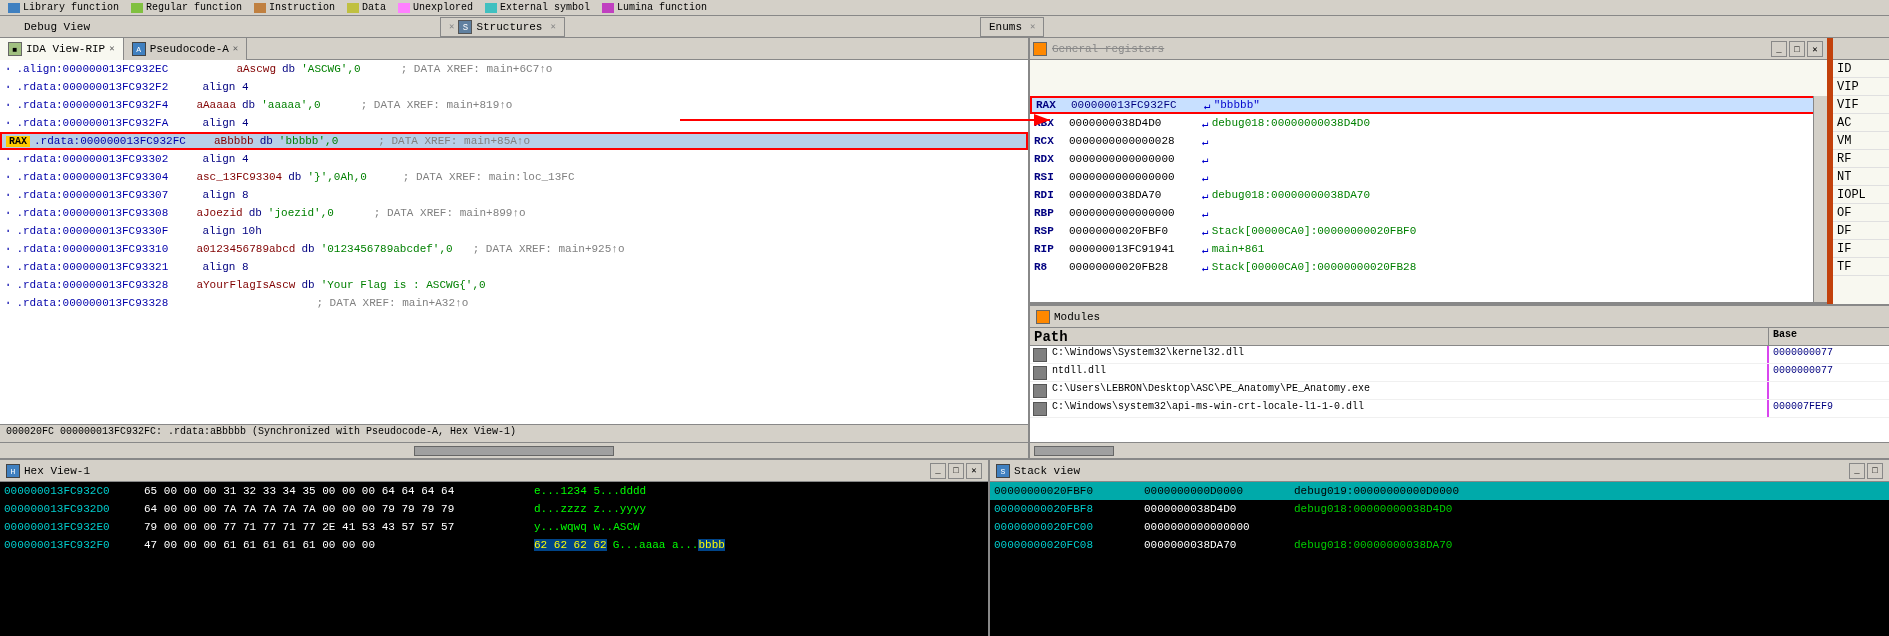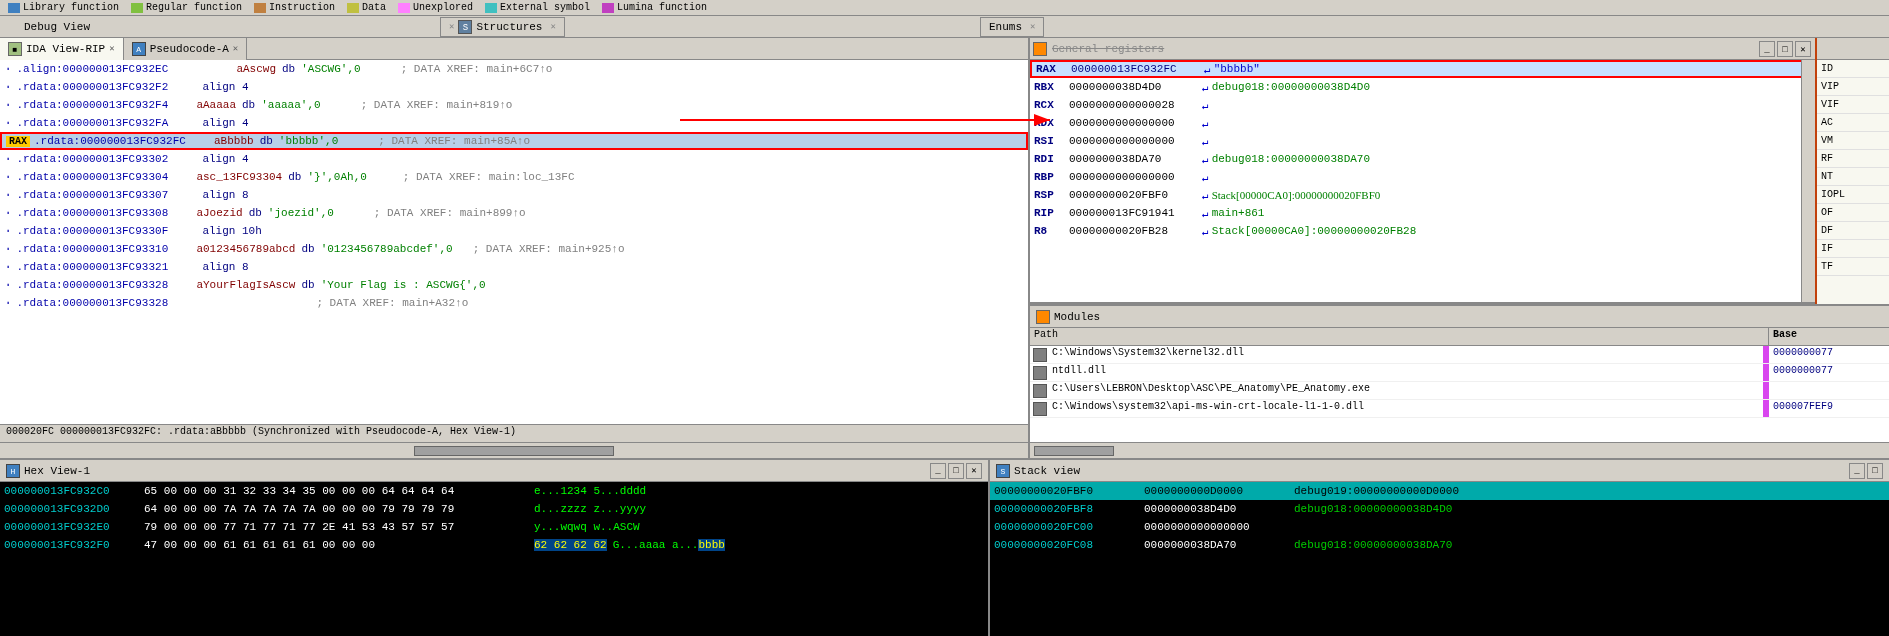"General registers" div.registers-panel { gap: none -> 36px }
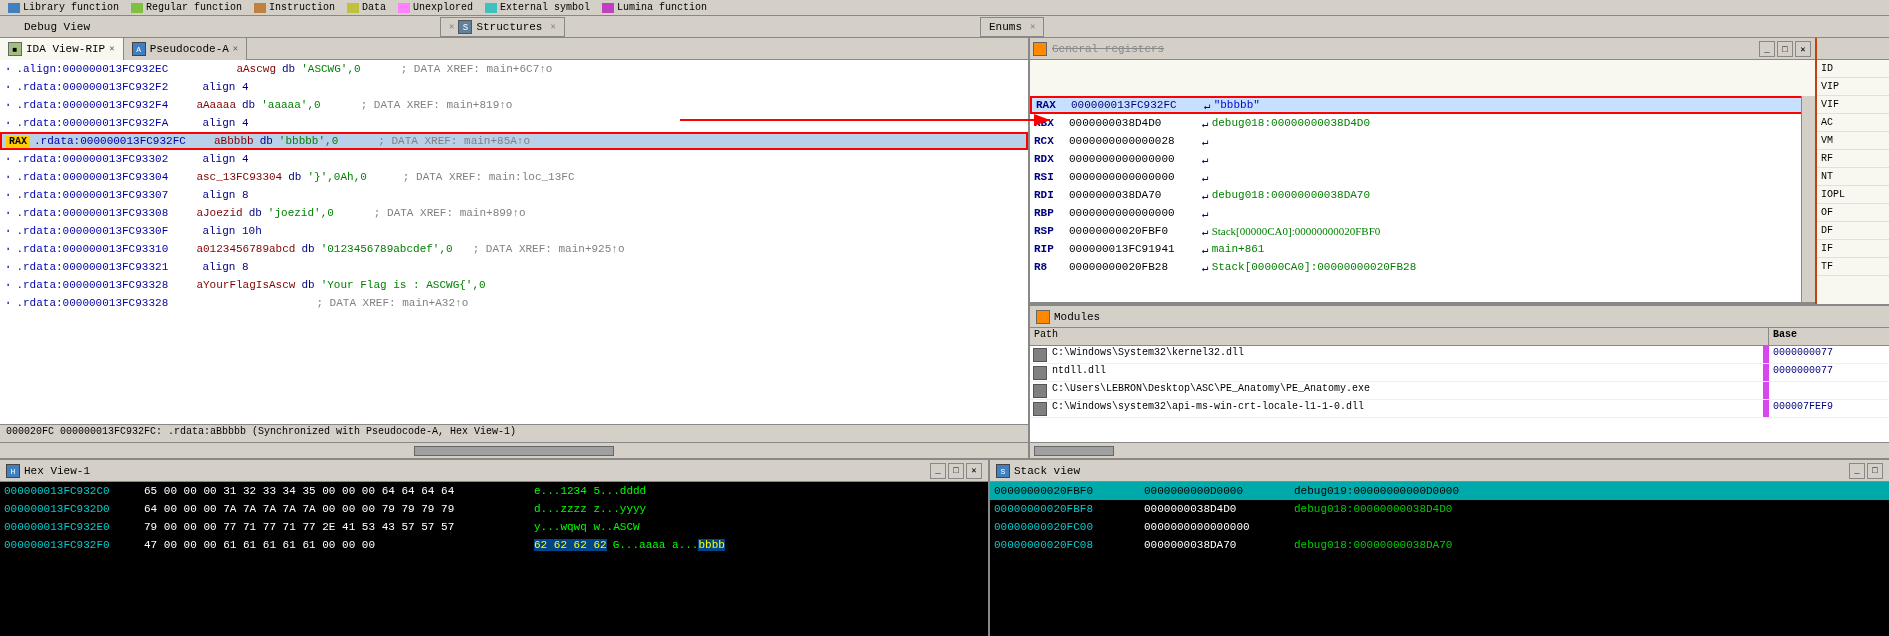"ID" div { border-left: 2px solid #c2410c -> 6px solid #c2410c; font-size: 10px -> 12px; width: 74px -> 62px }
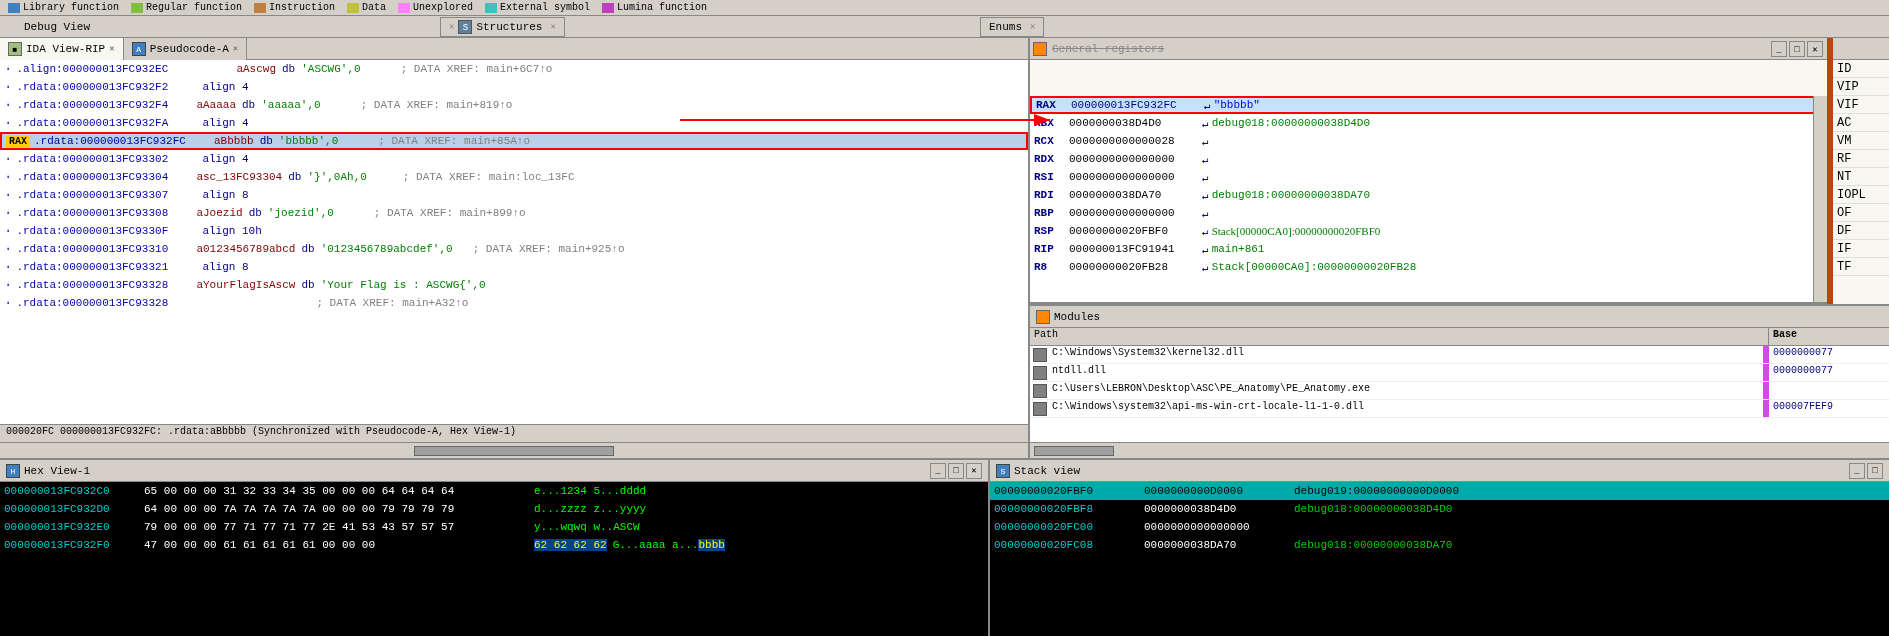"Stack[00000CA0]:00000000020FBF0" span { font-family: Liberation Serif, serif -> none }
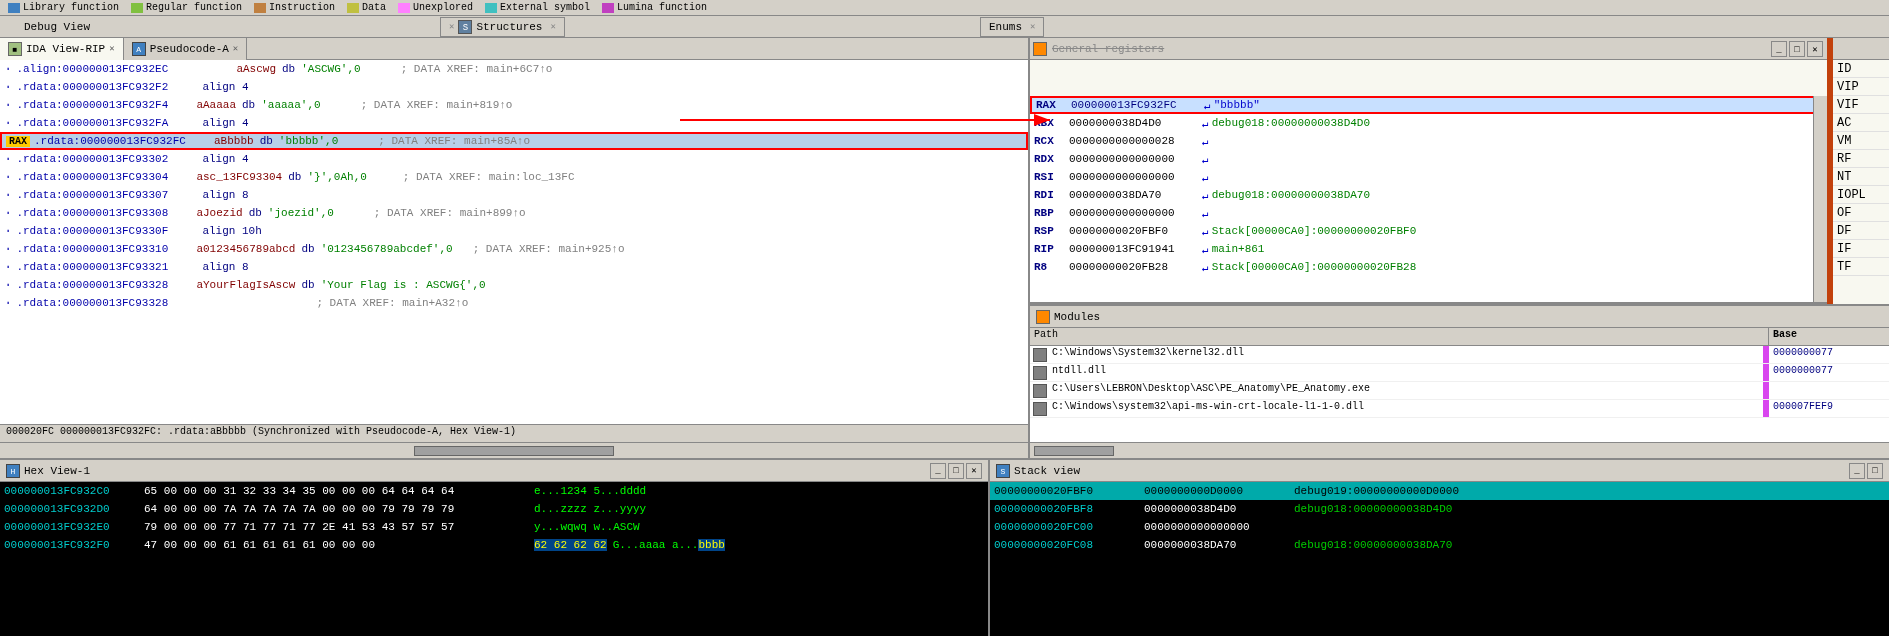"Path" .modules-col-path { font-size: 10px -> 14px; font-weight: normal -> bold }
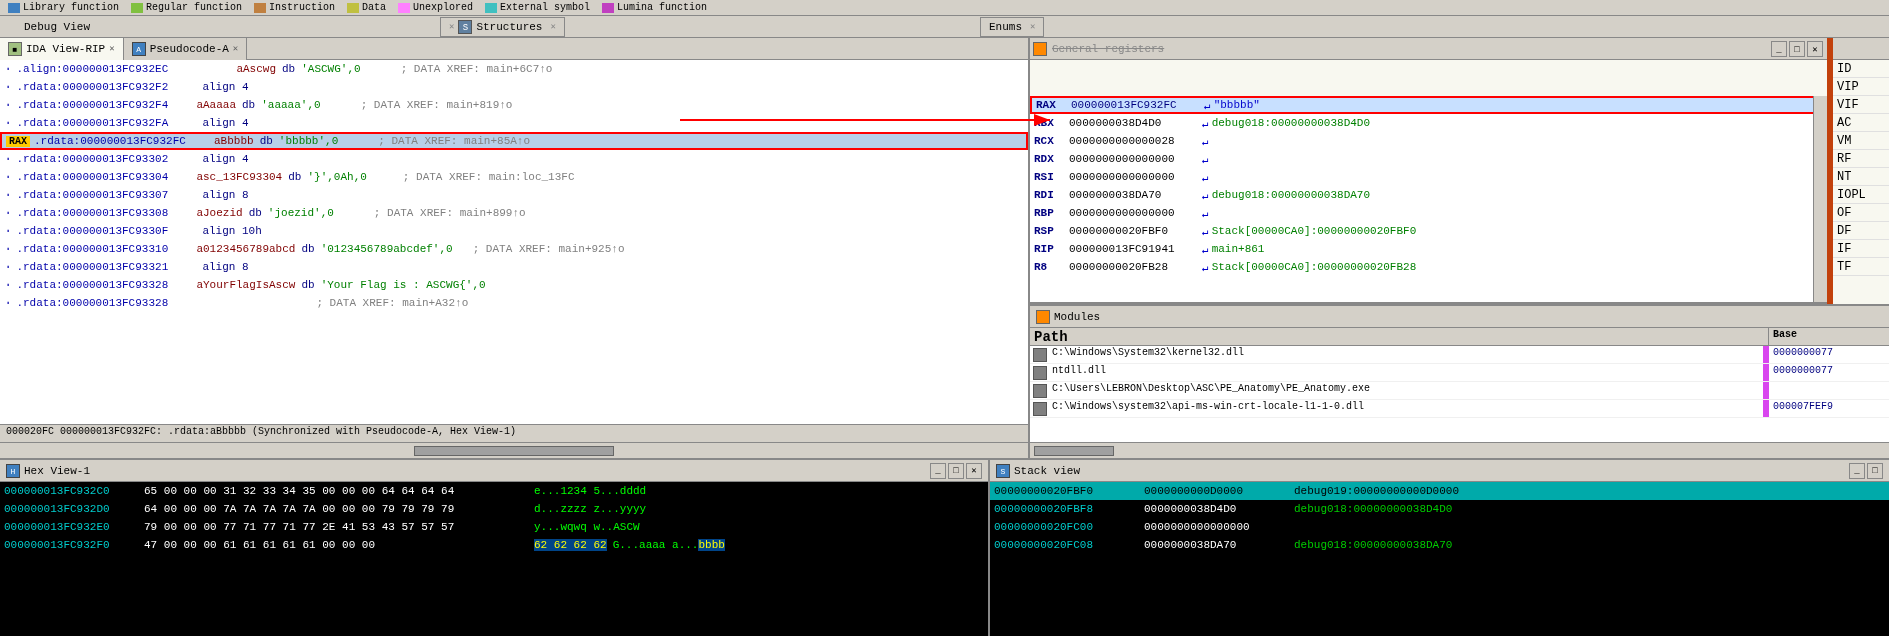"C:\Windows\System32\kernel32.dll" .mod-path { border-right: 6px solid #d946ef -> 2px solid #d946ef }
